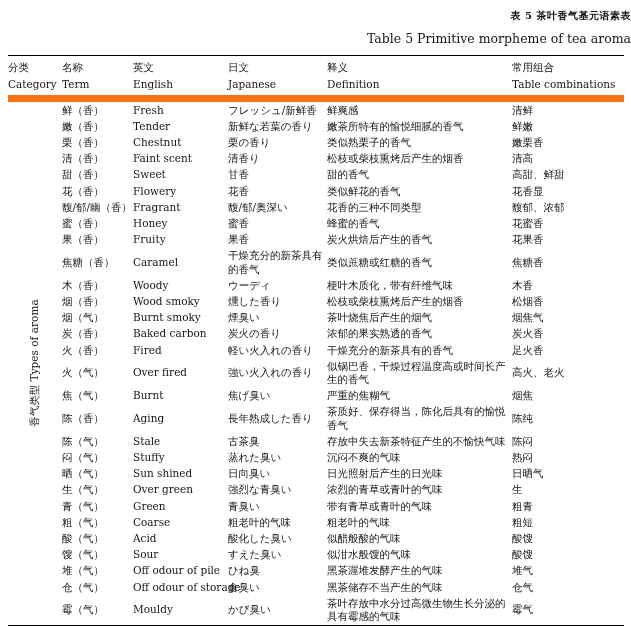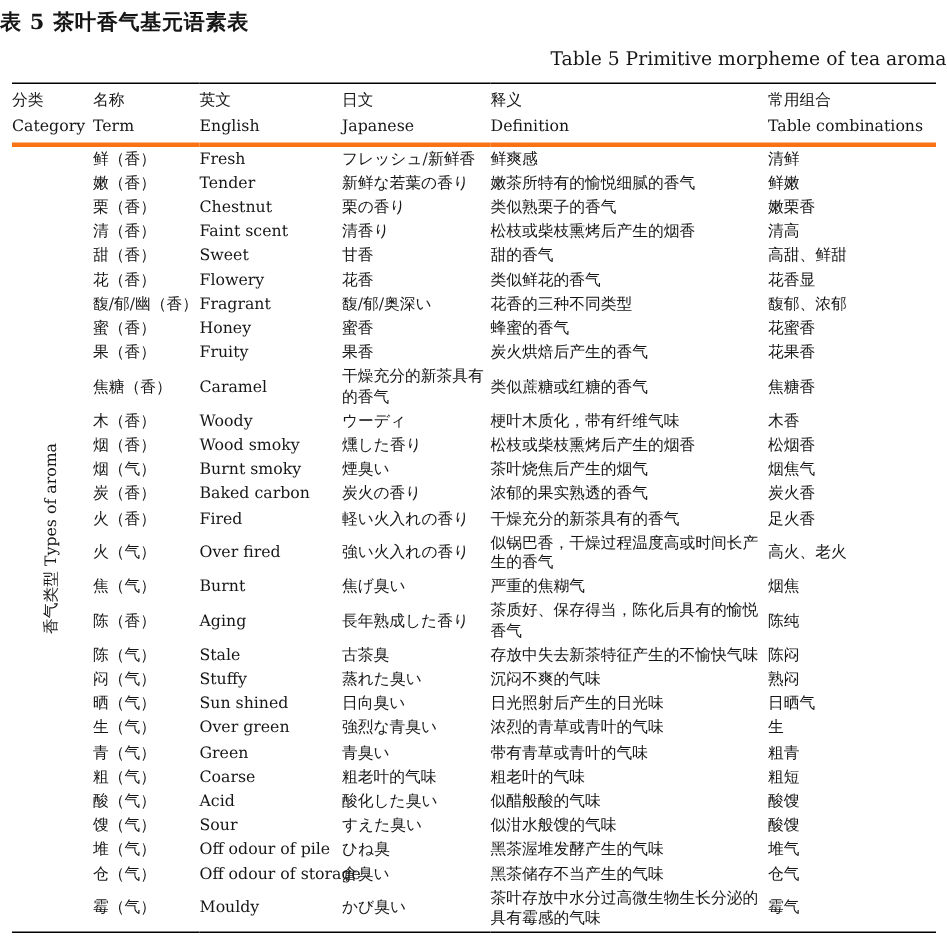"表 5 茶叶香气基元语素表" .title-zh { font-size: 14px -> 10px; text-align: left -> right }
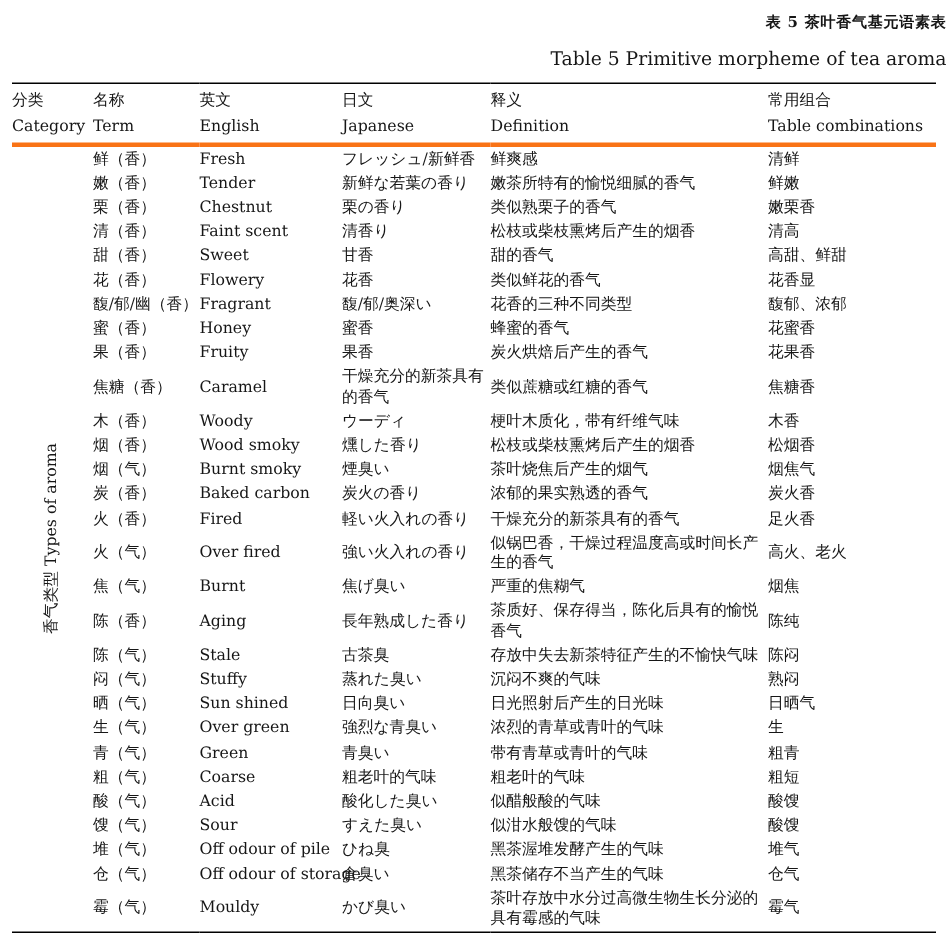"分类" thead th { border-bottom: 3px solid #f97316 -> 7px solid #f97316 }
